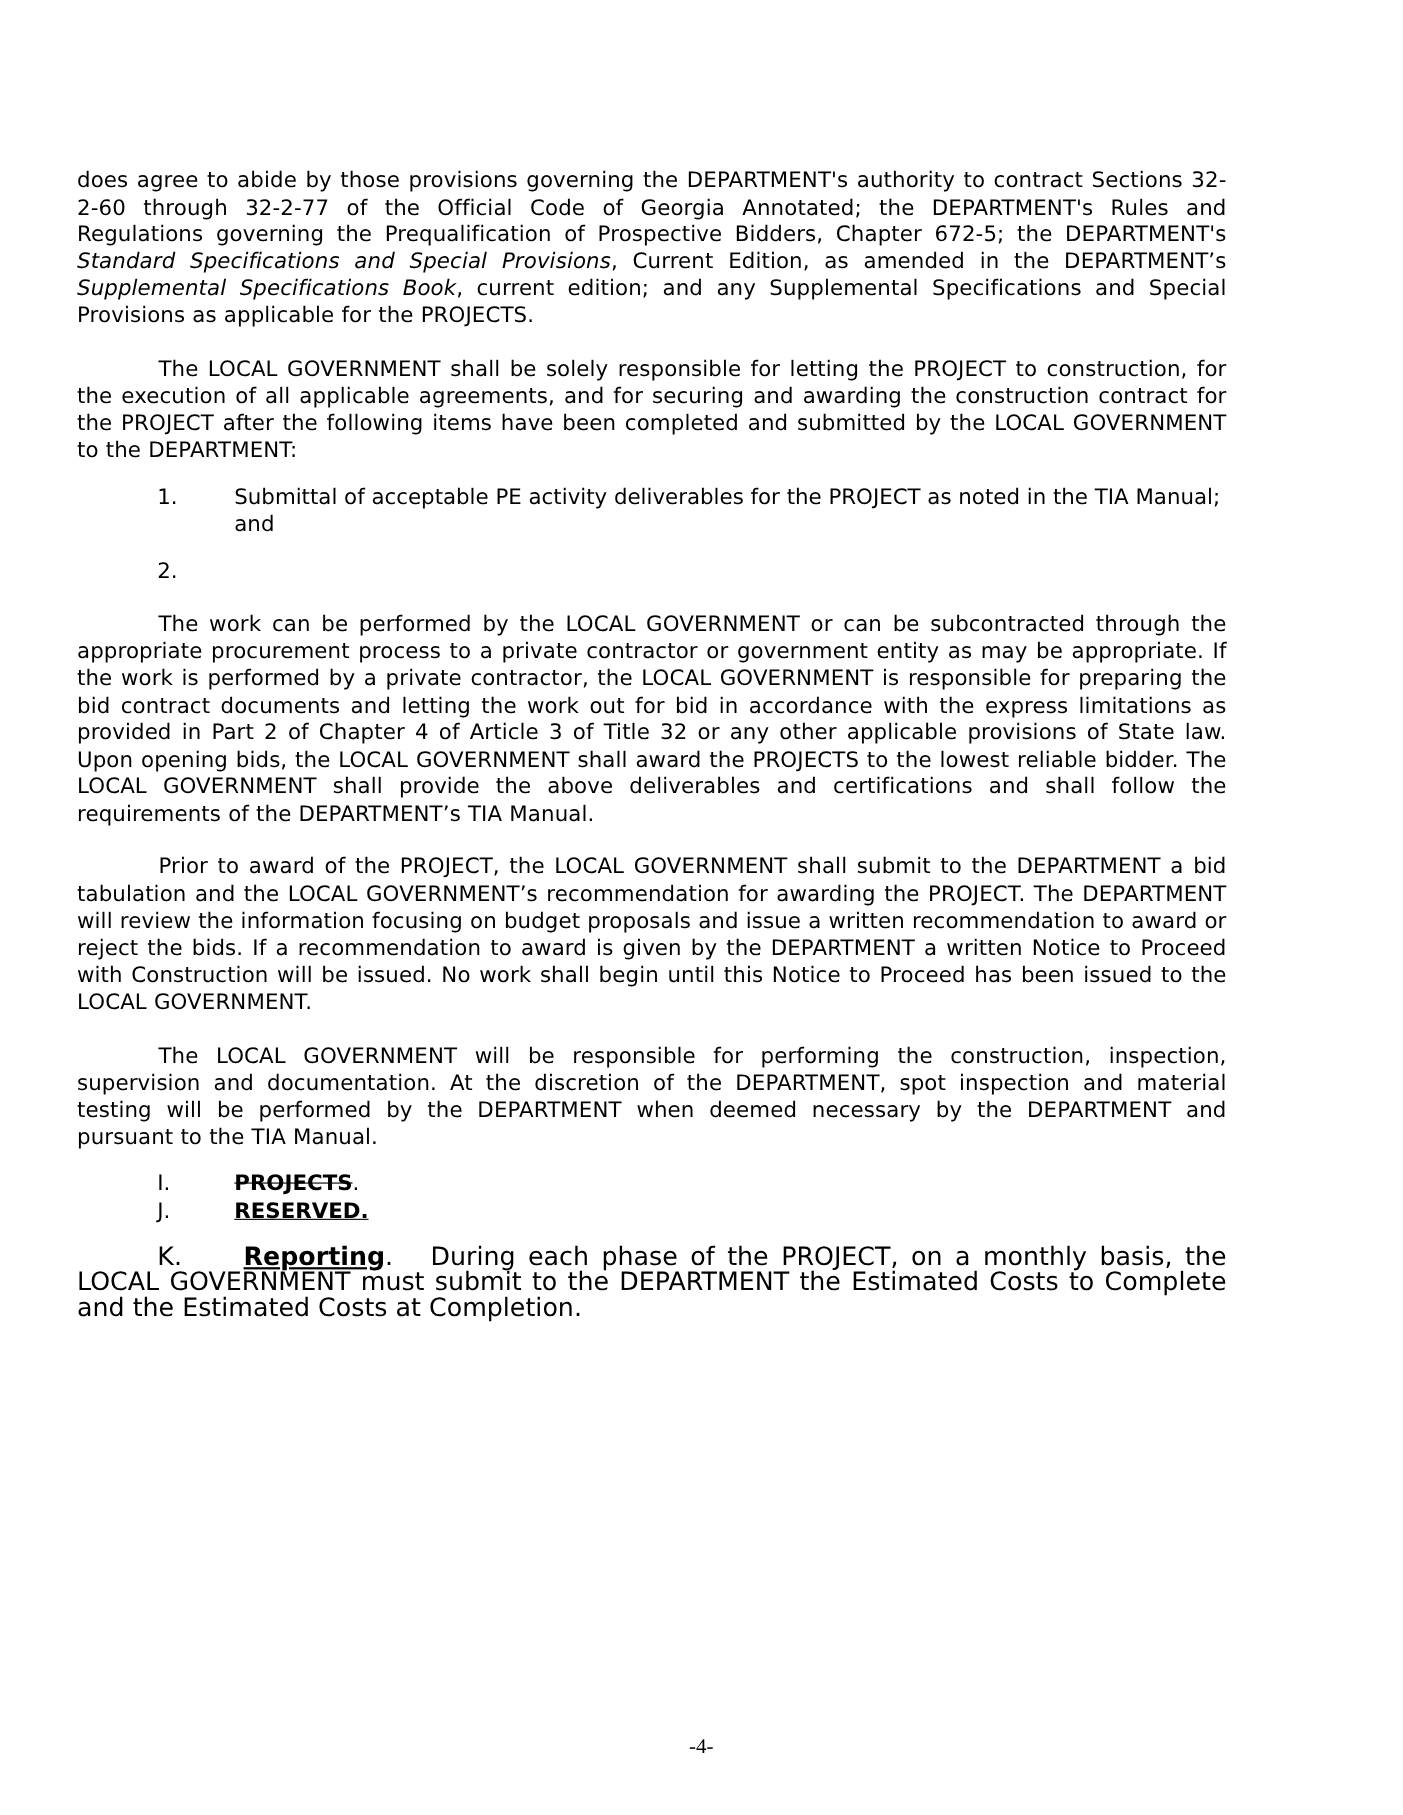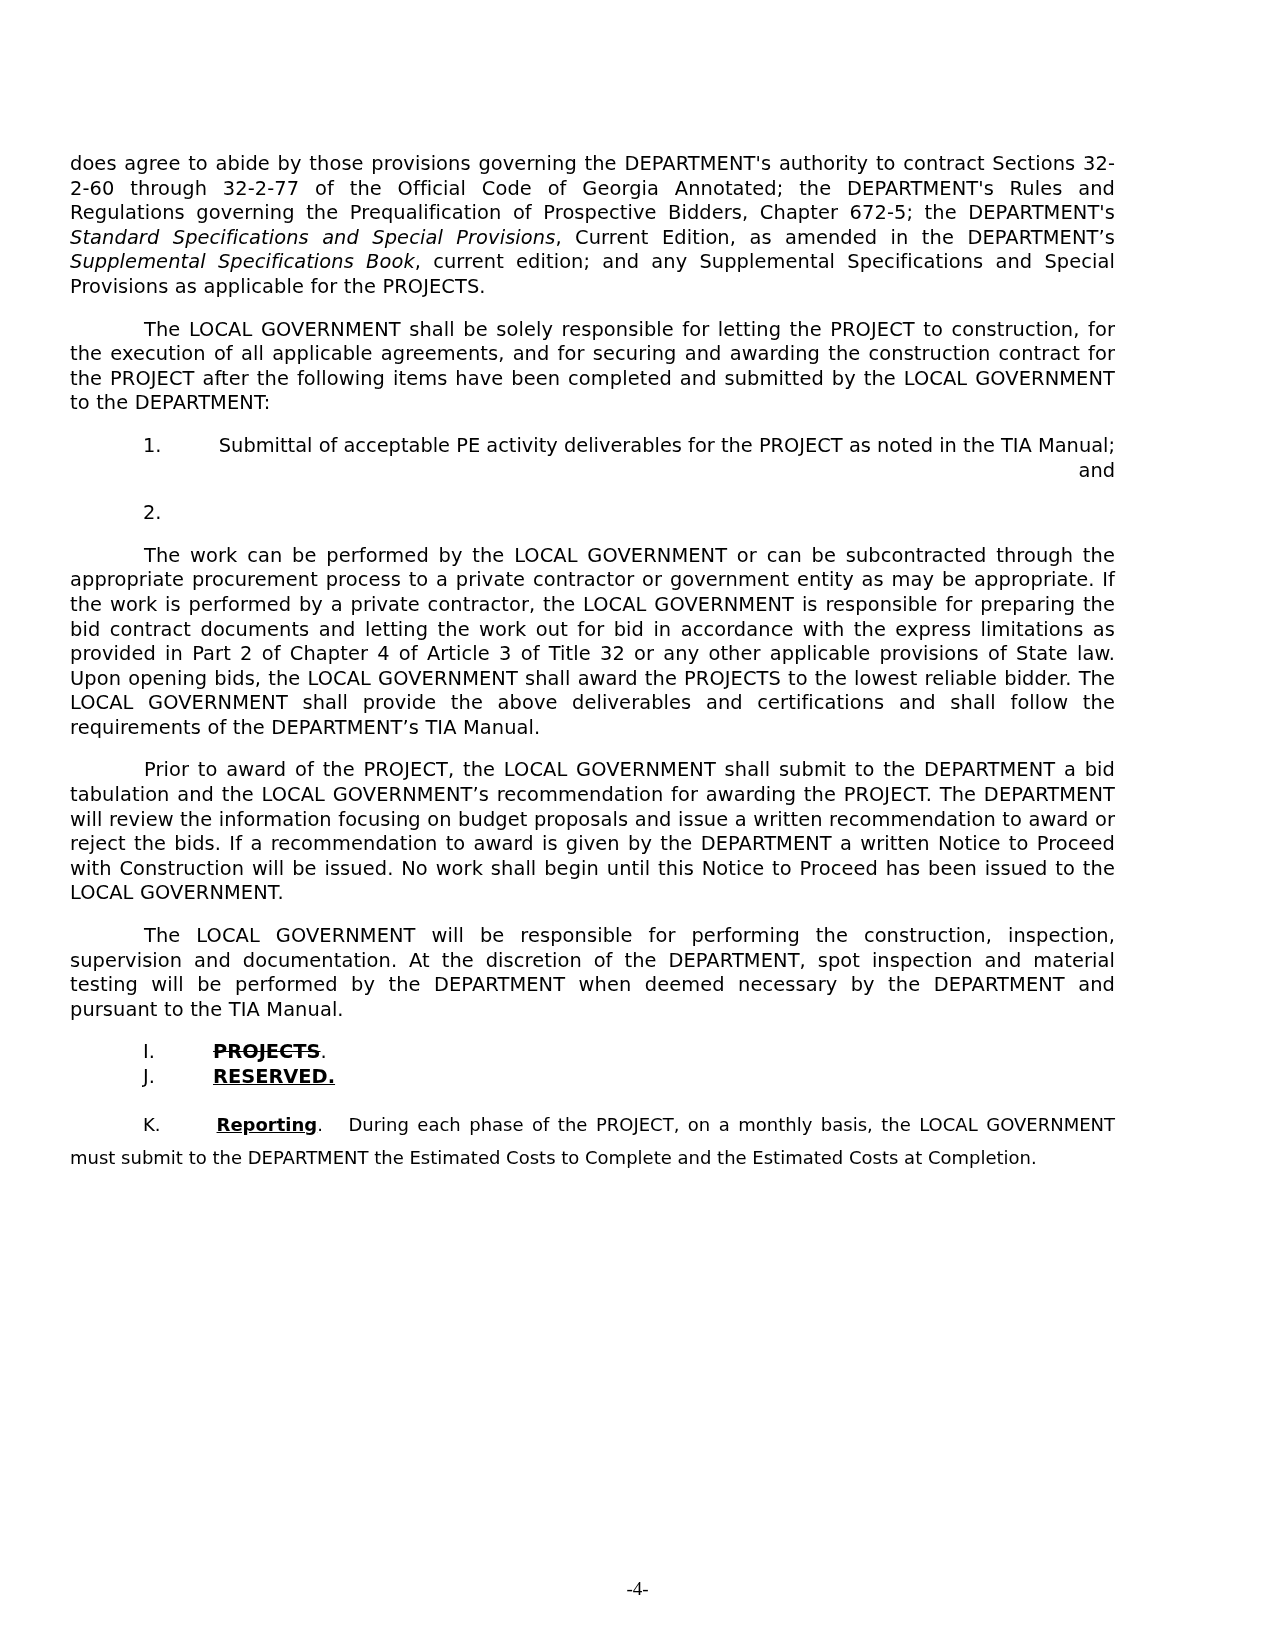"The LOCAL GOVERNMENT shall be" p.body-par.indent { margin-top: none -> 24px }
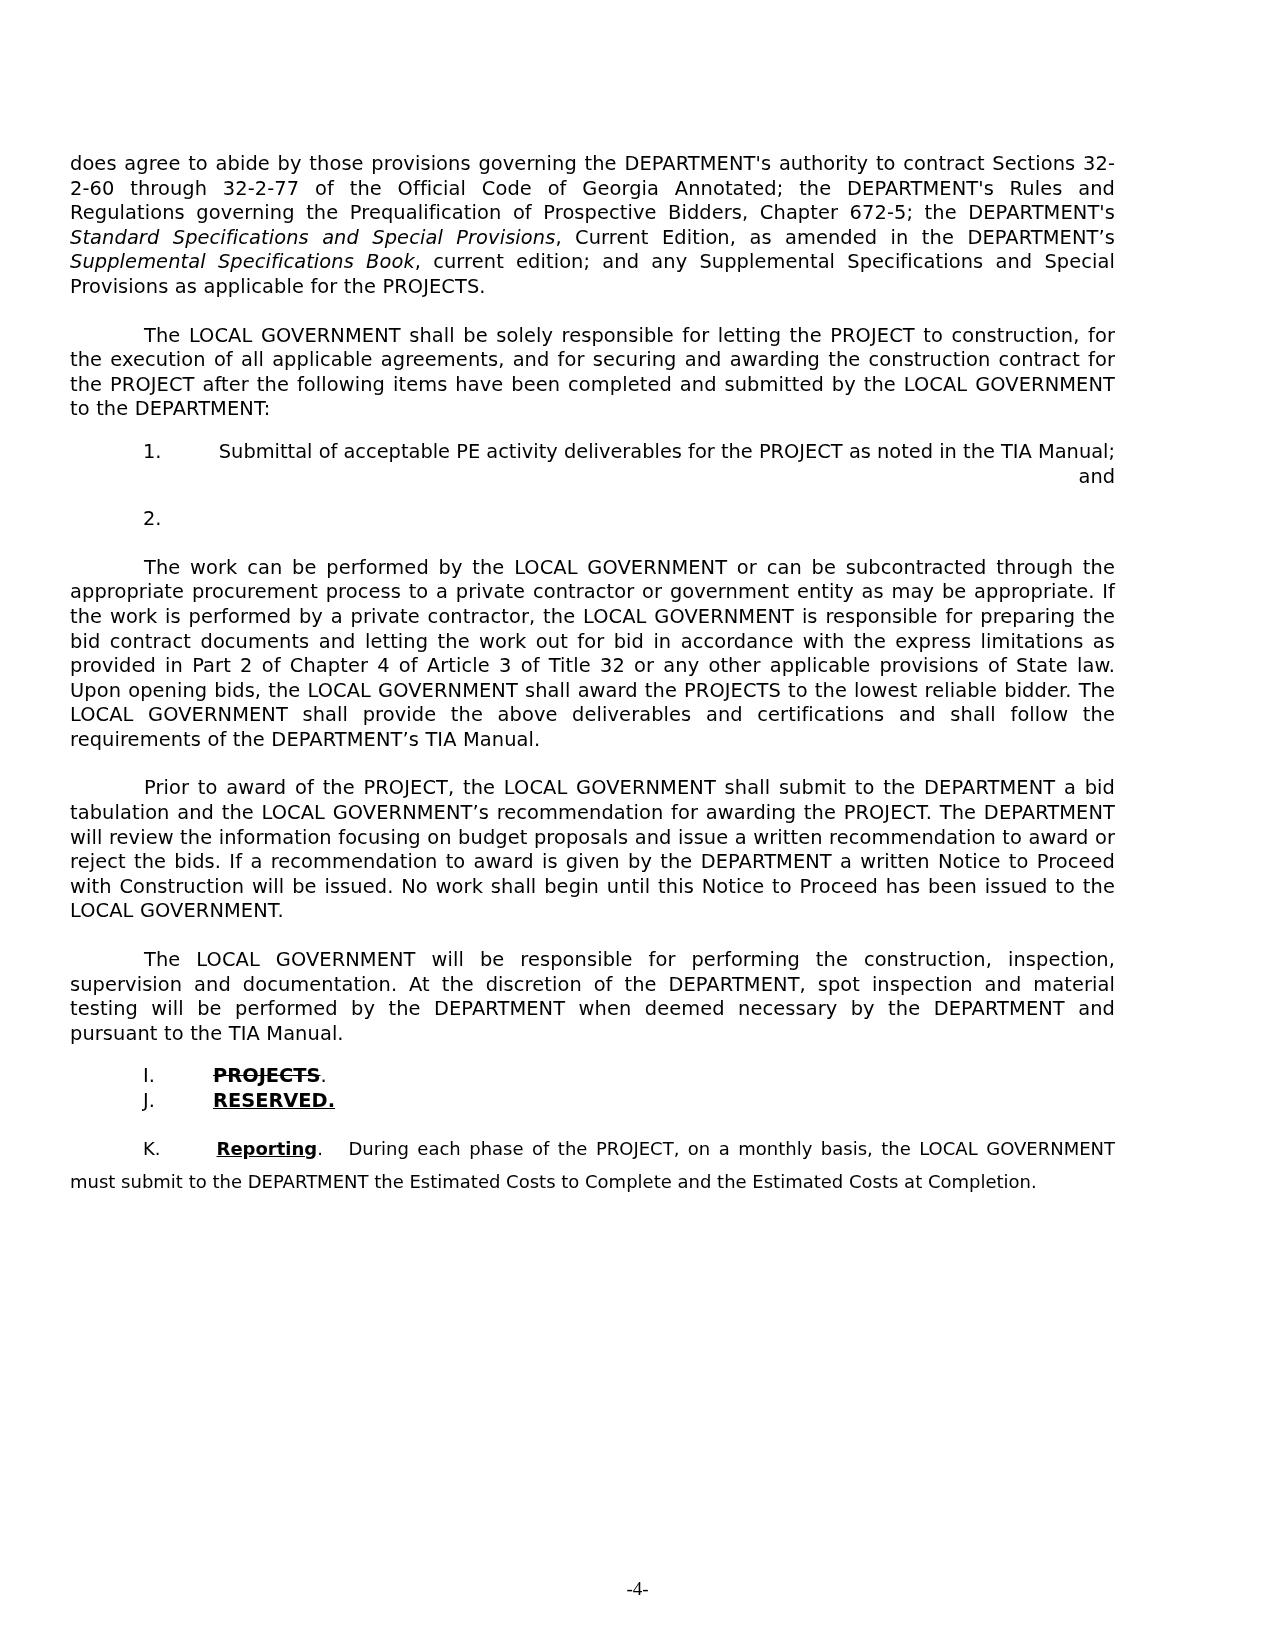"Submittal of acceptable PE activity" .list-item .list-text { text-align: right -> left }
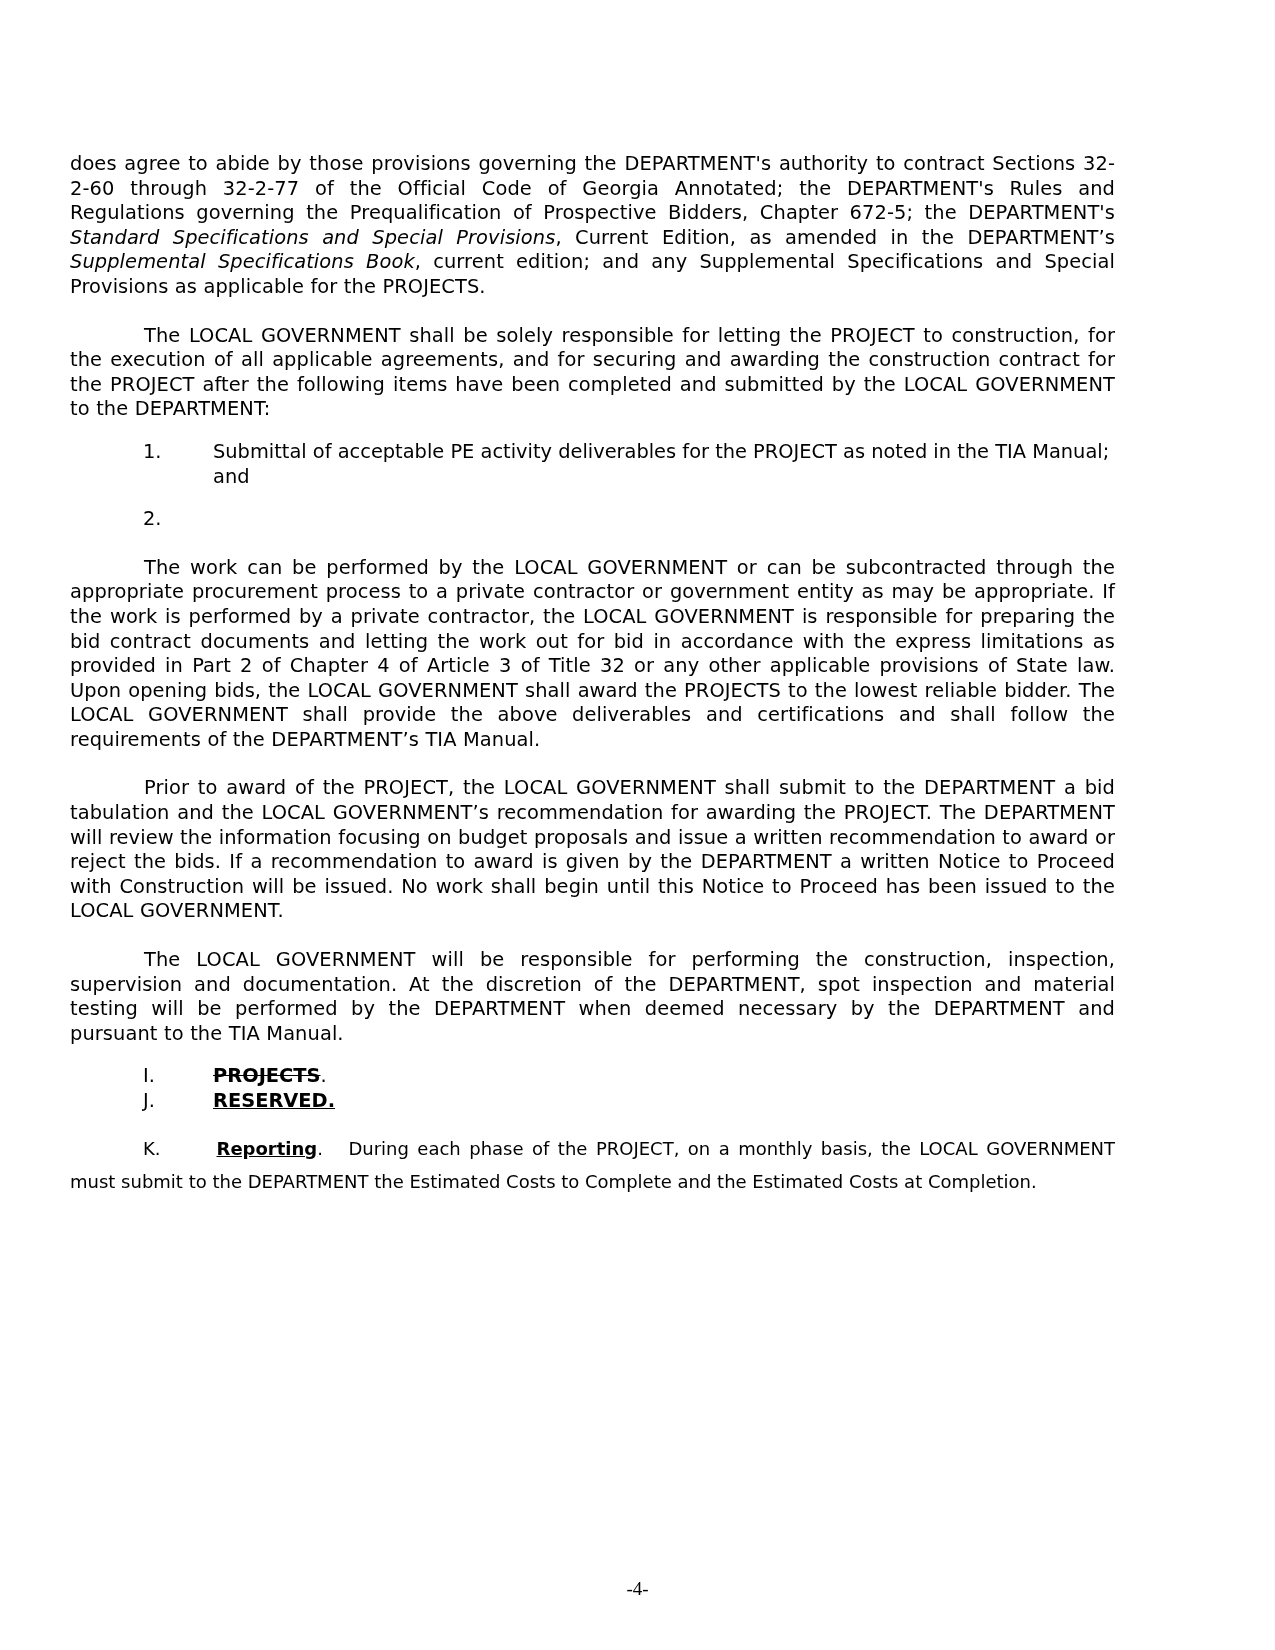"K. Reporting. During each phase" p.reporting-par { font-size: 18px -> 23px; line-height: 33px -> 23px }
